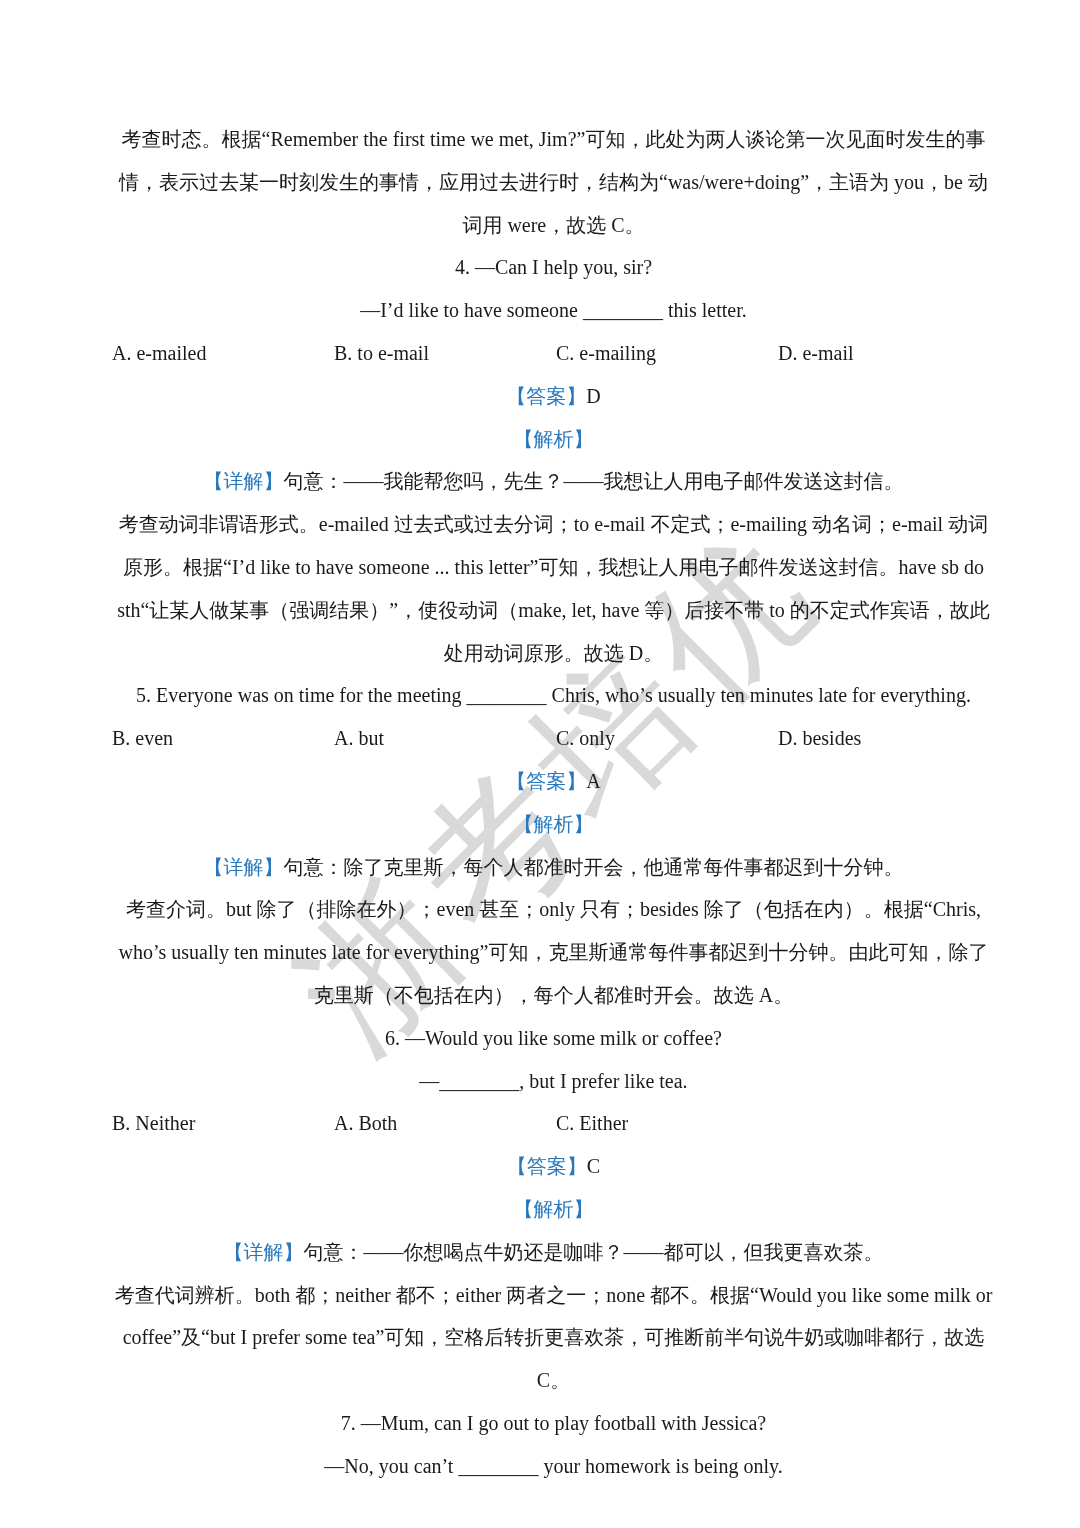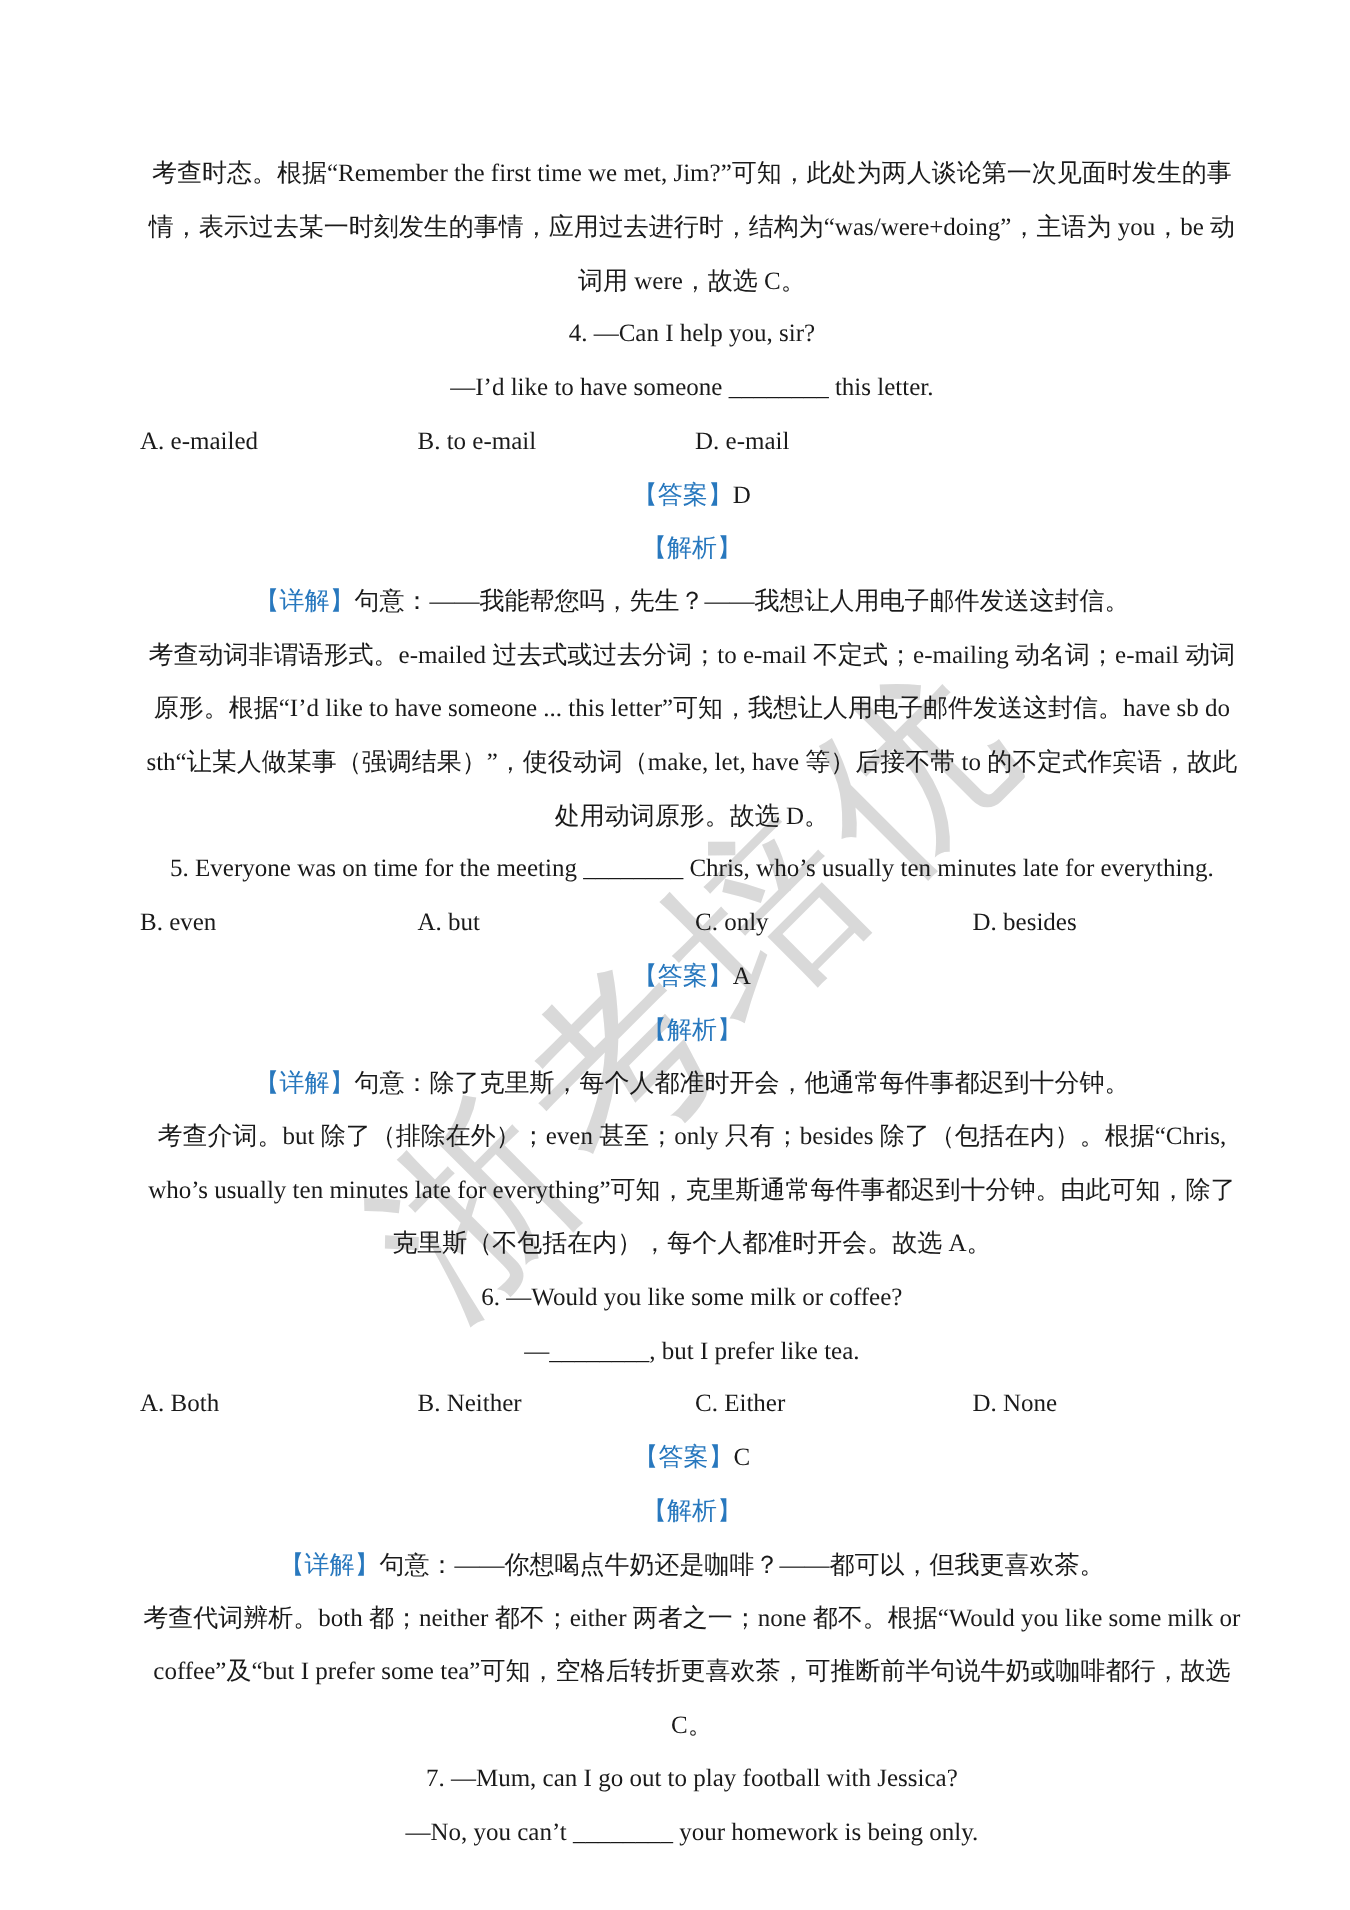"C. e-mailing" span { html: none -> <span>C. e-mailing</span> }
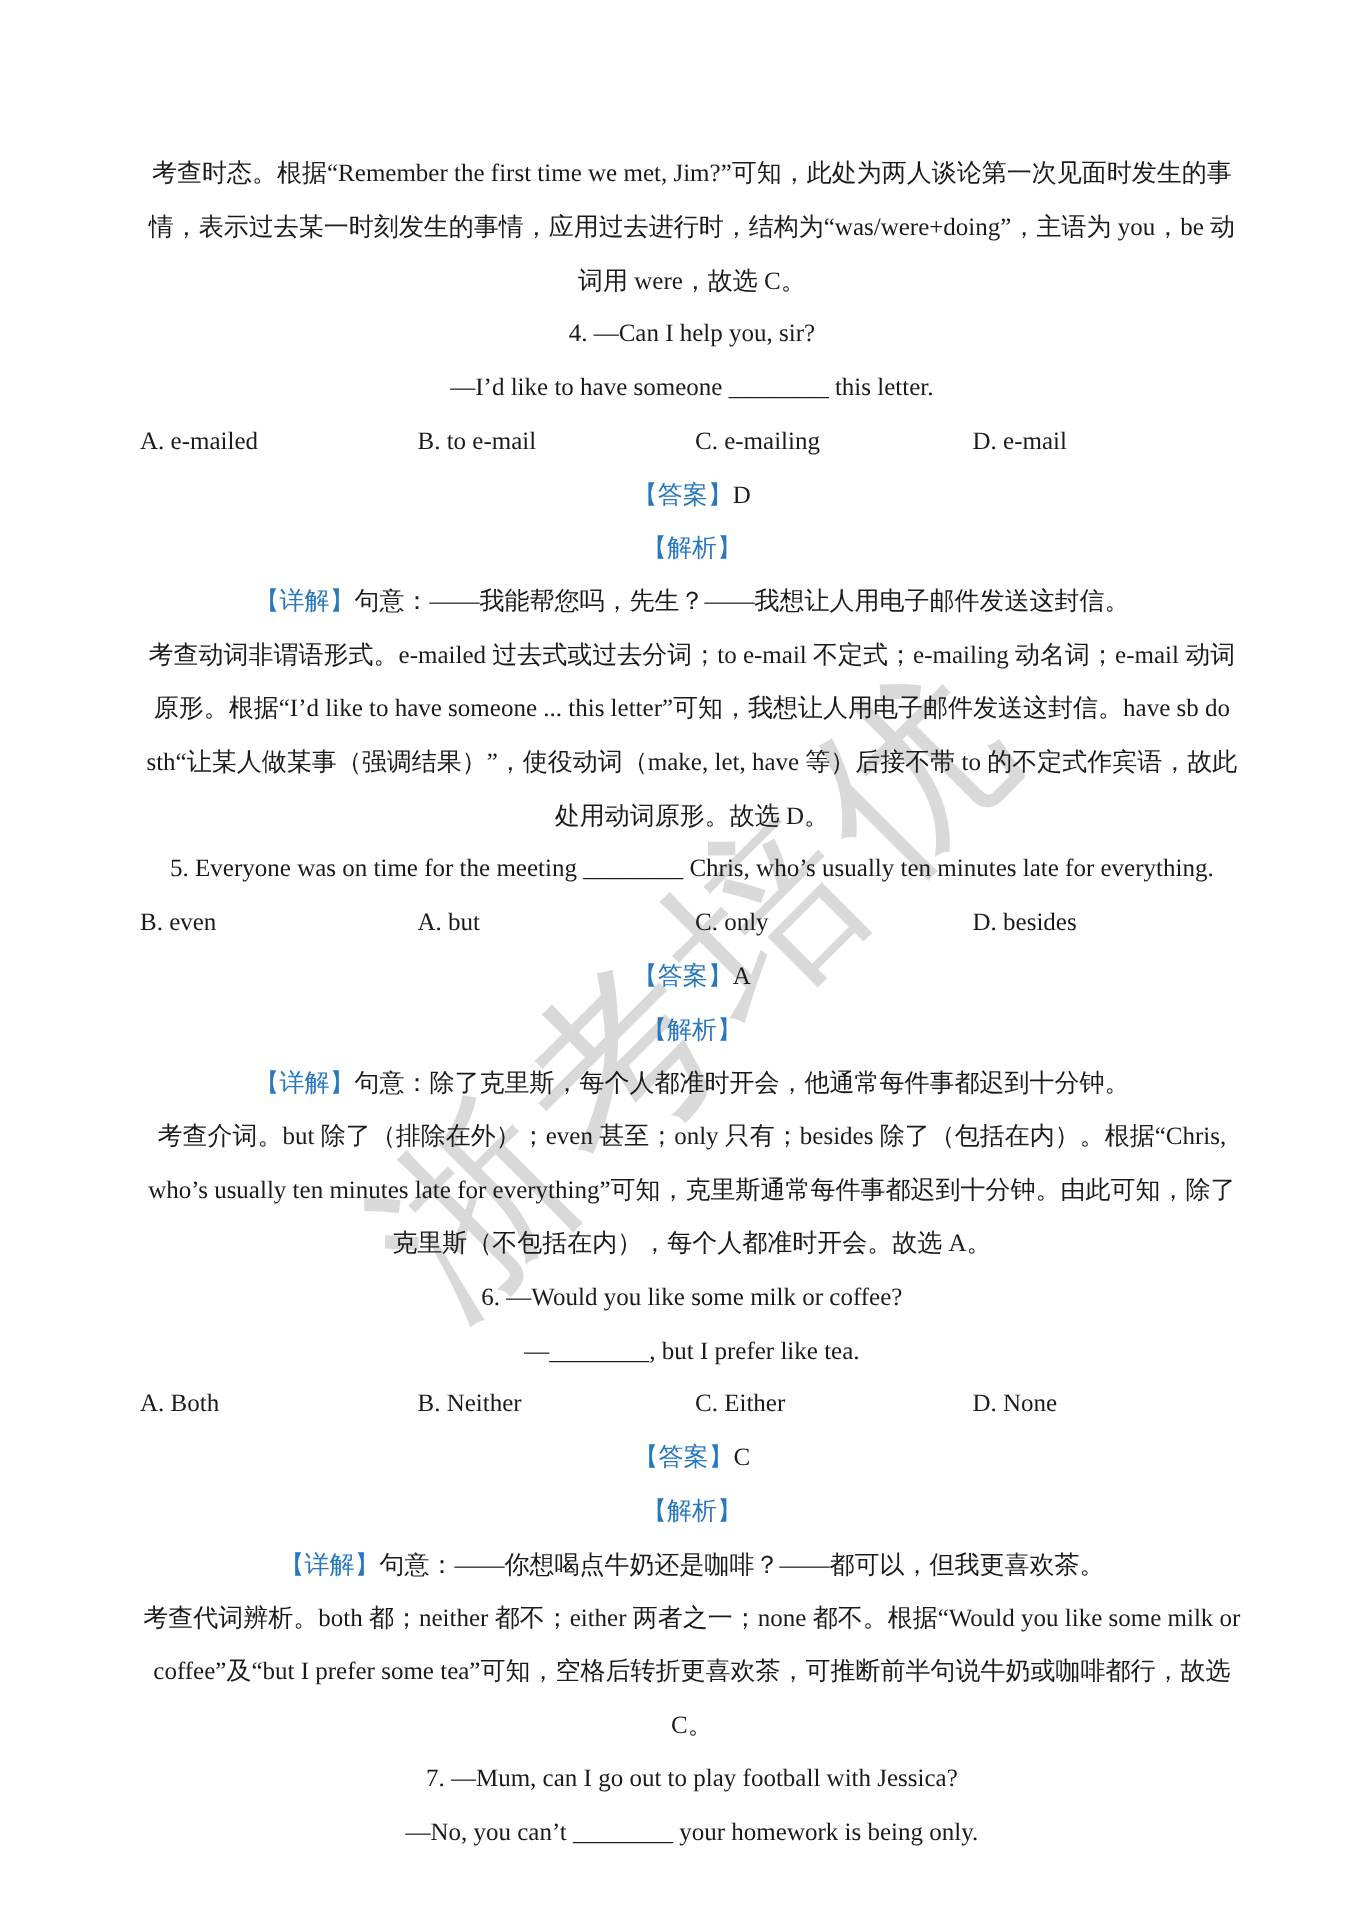"A. Both" span { order: before "B. Neither" -> after "B. Neither" }
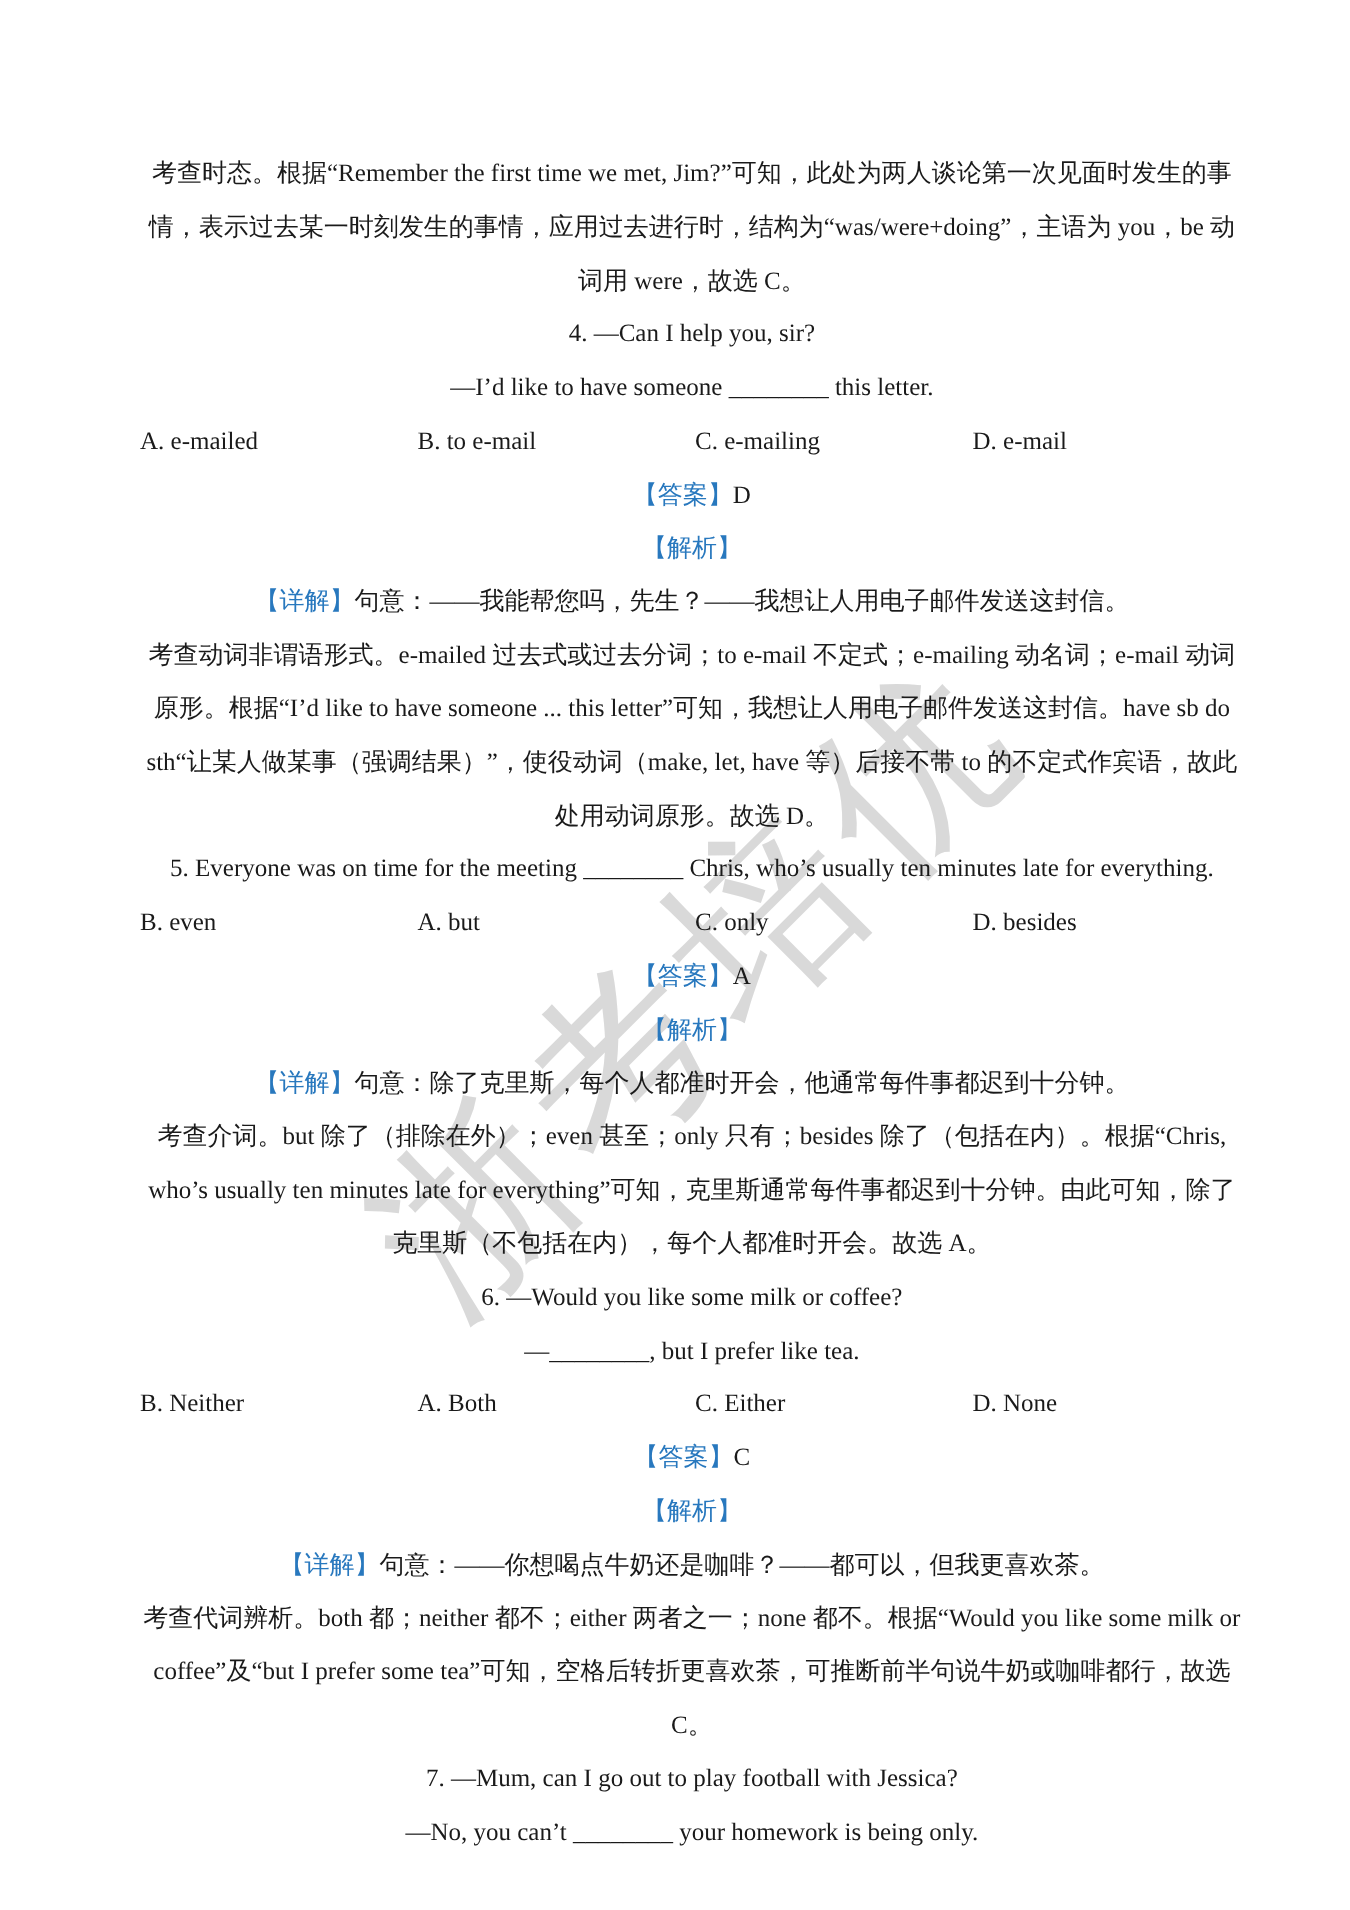"D. None" span { html: <span>D. None</span> -> none }
